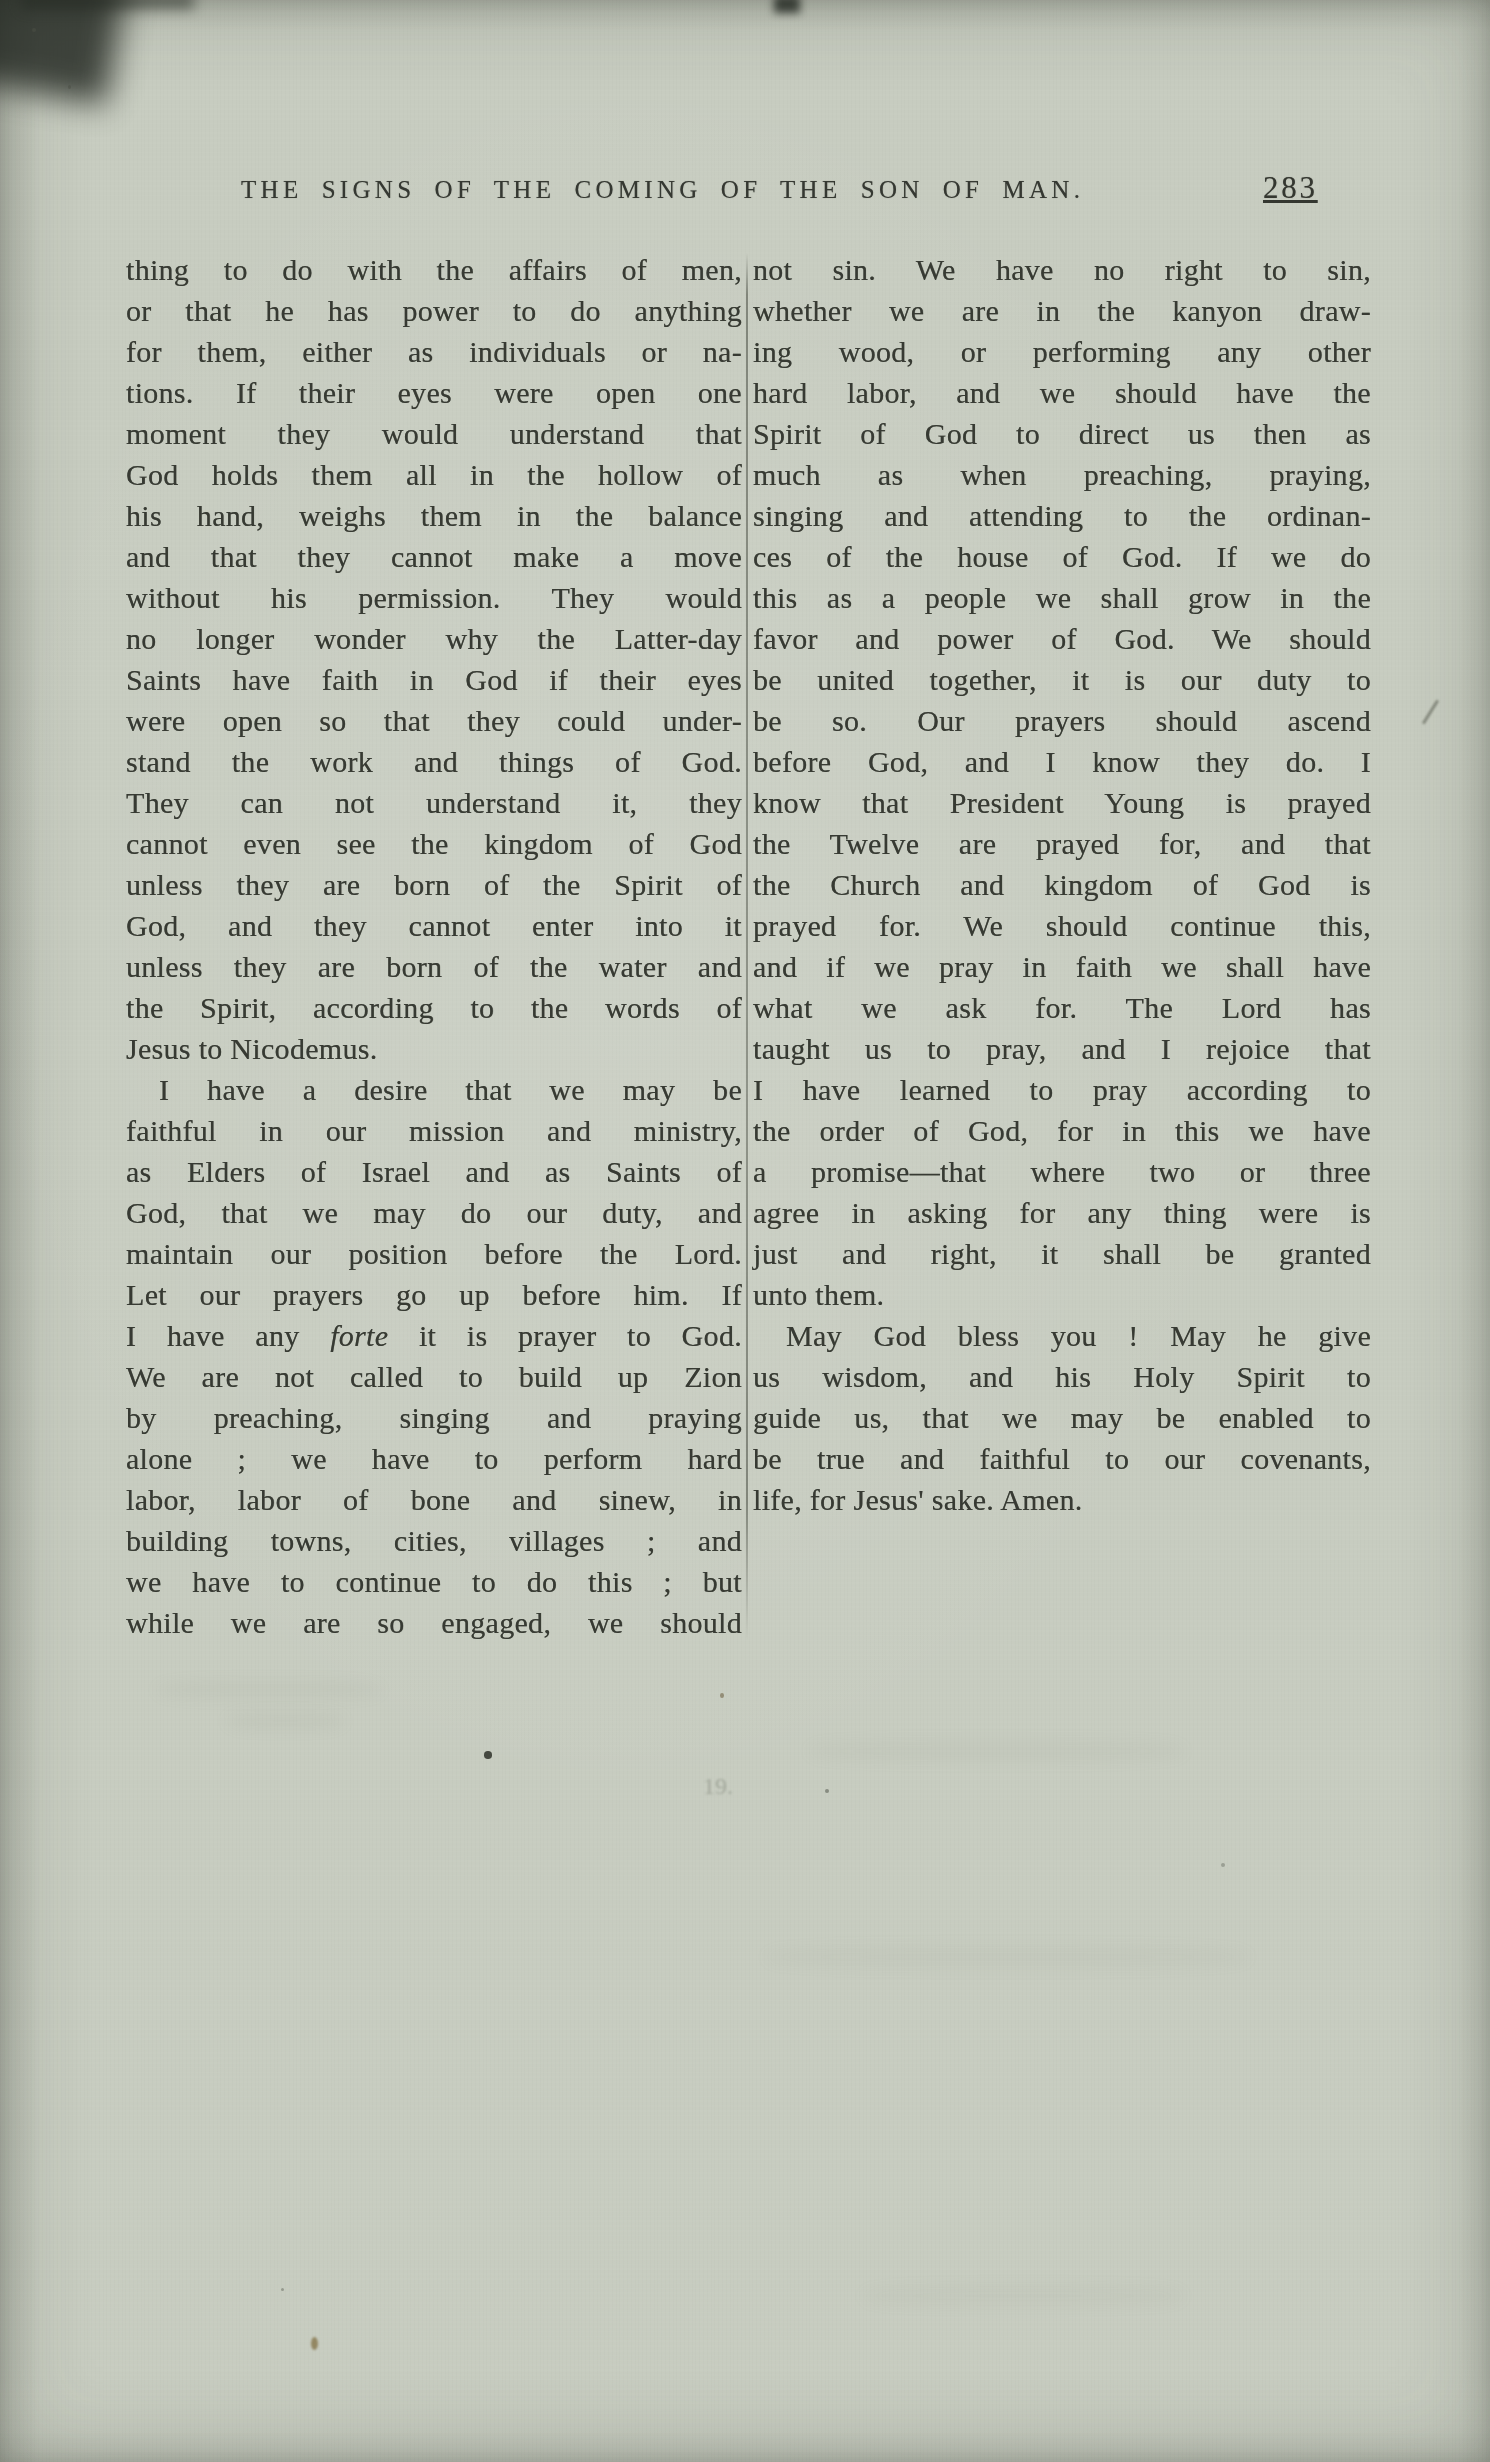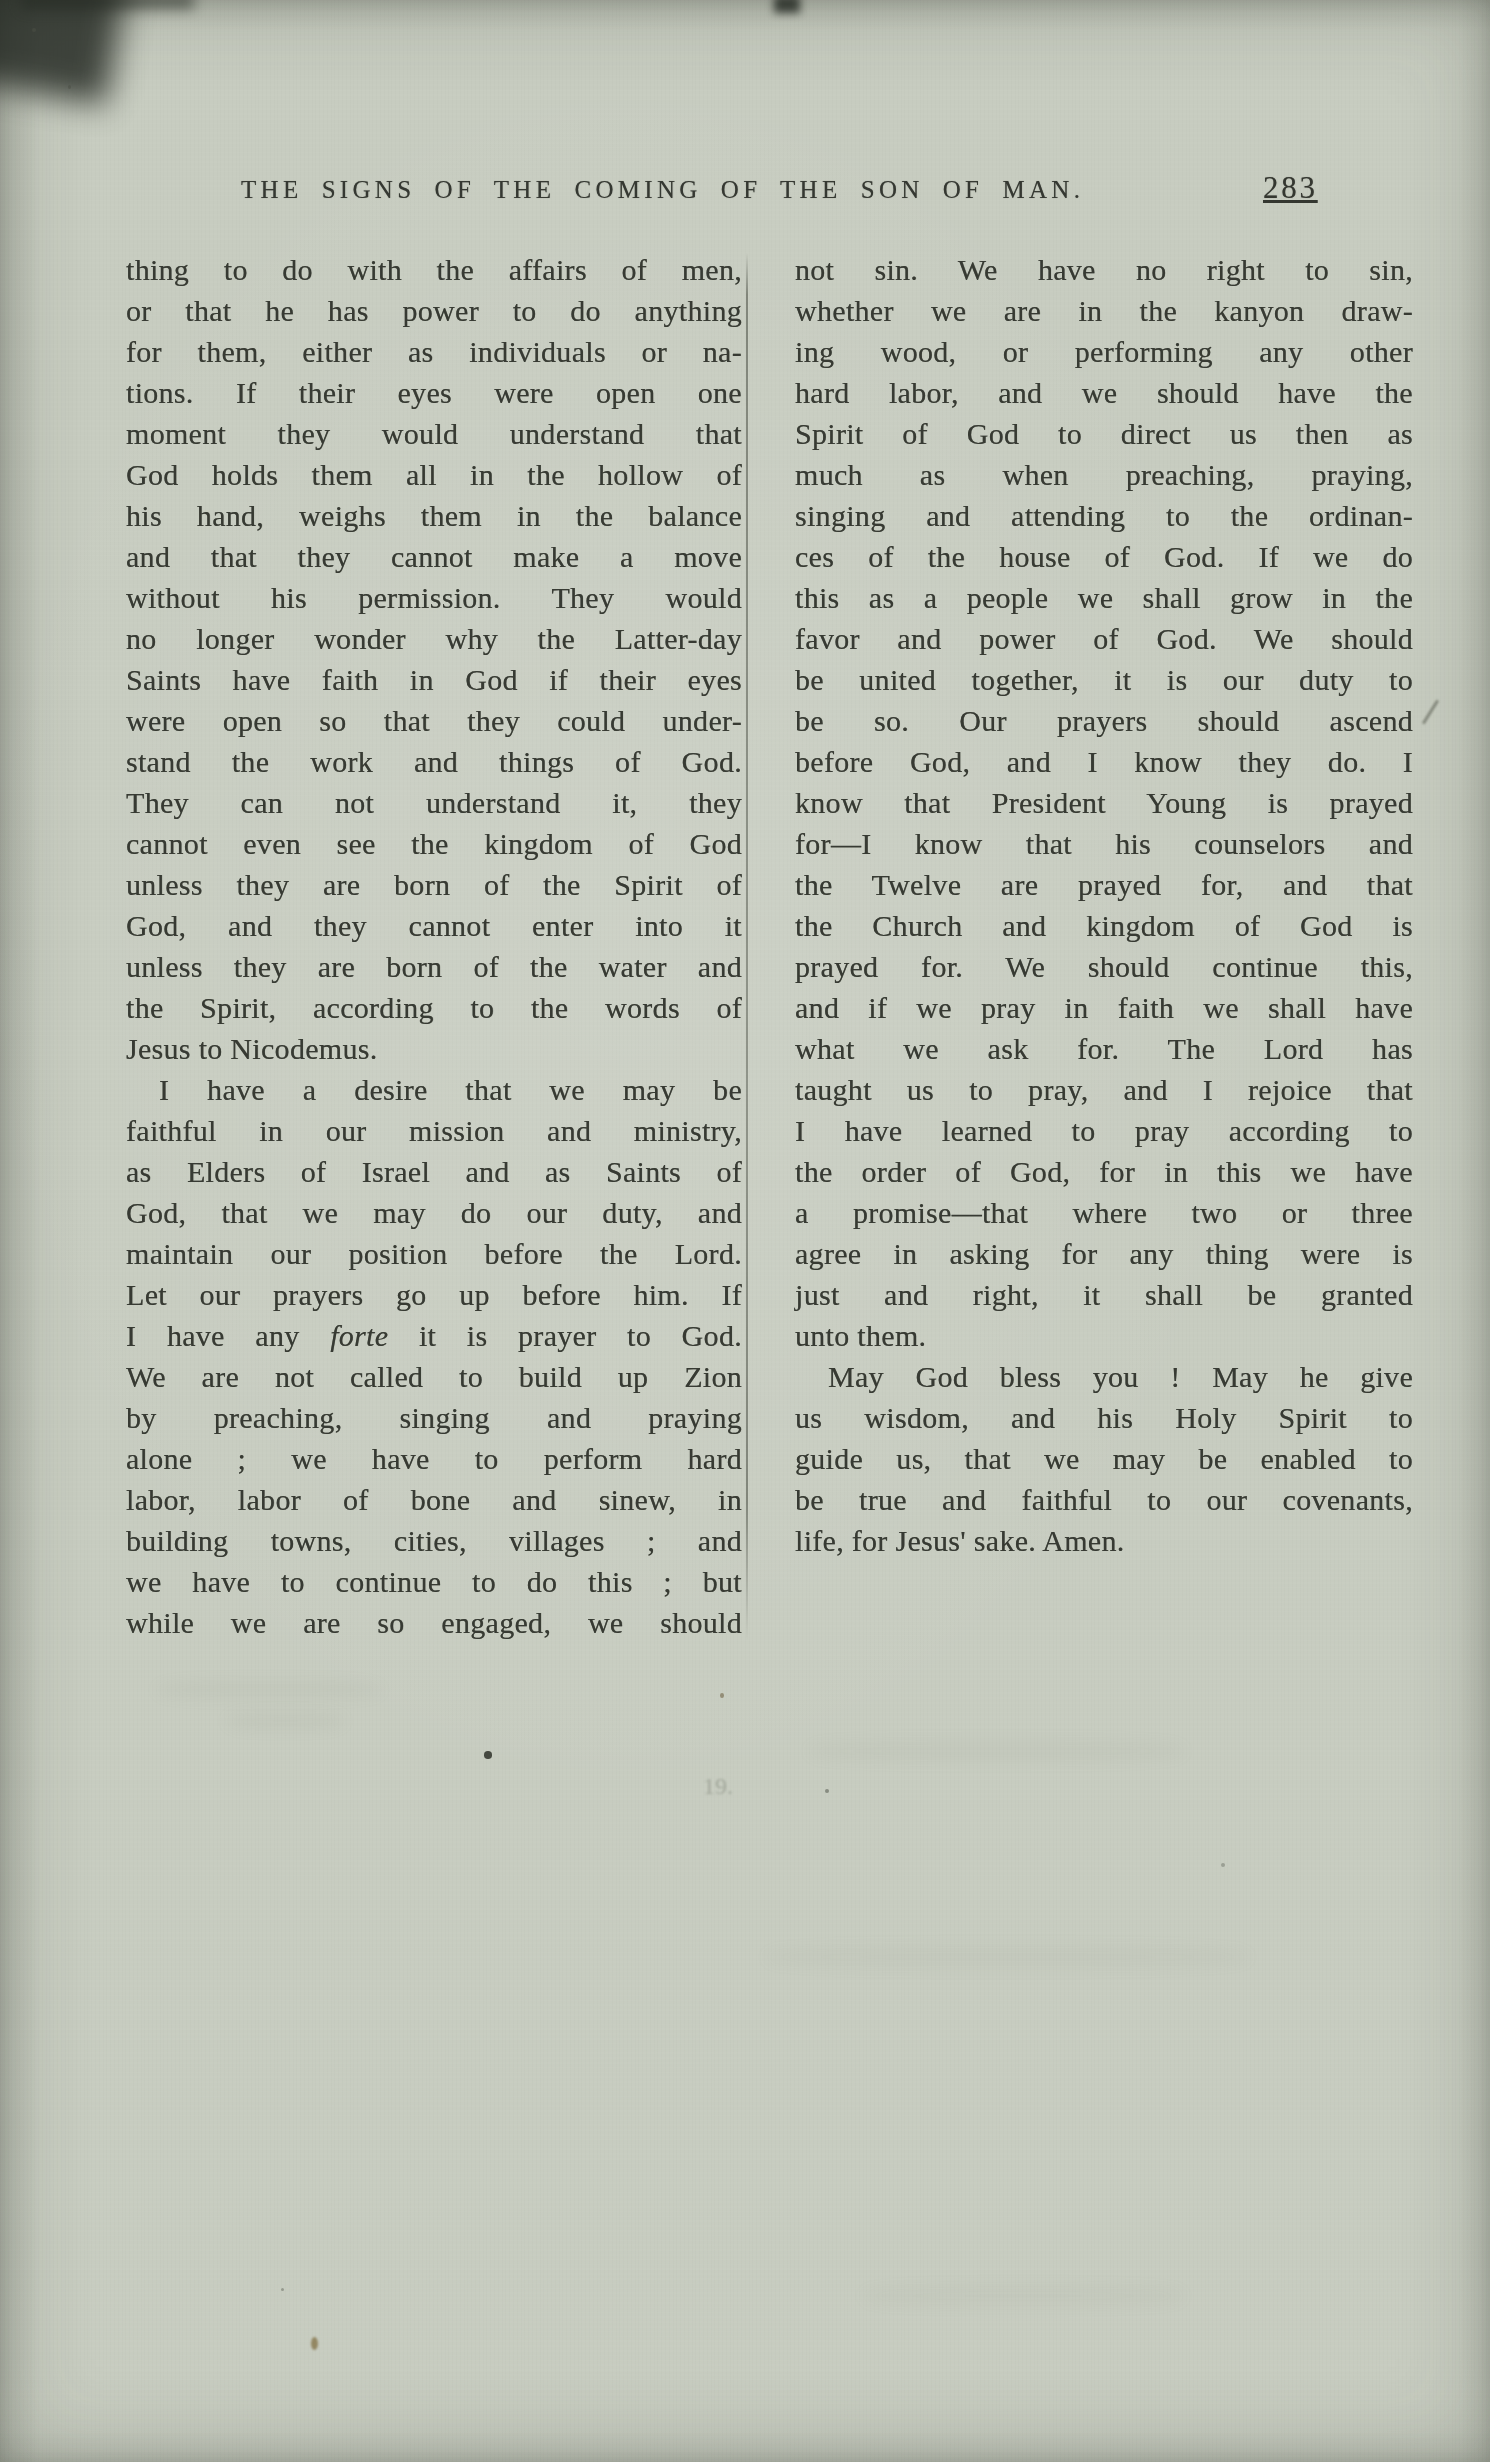"not sin. We have no" .column-right { left: 795px -> 753px }
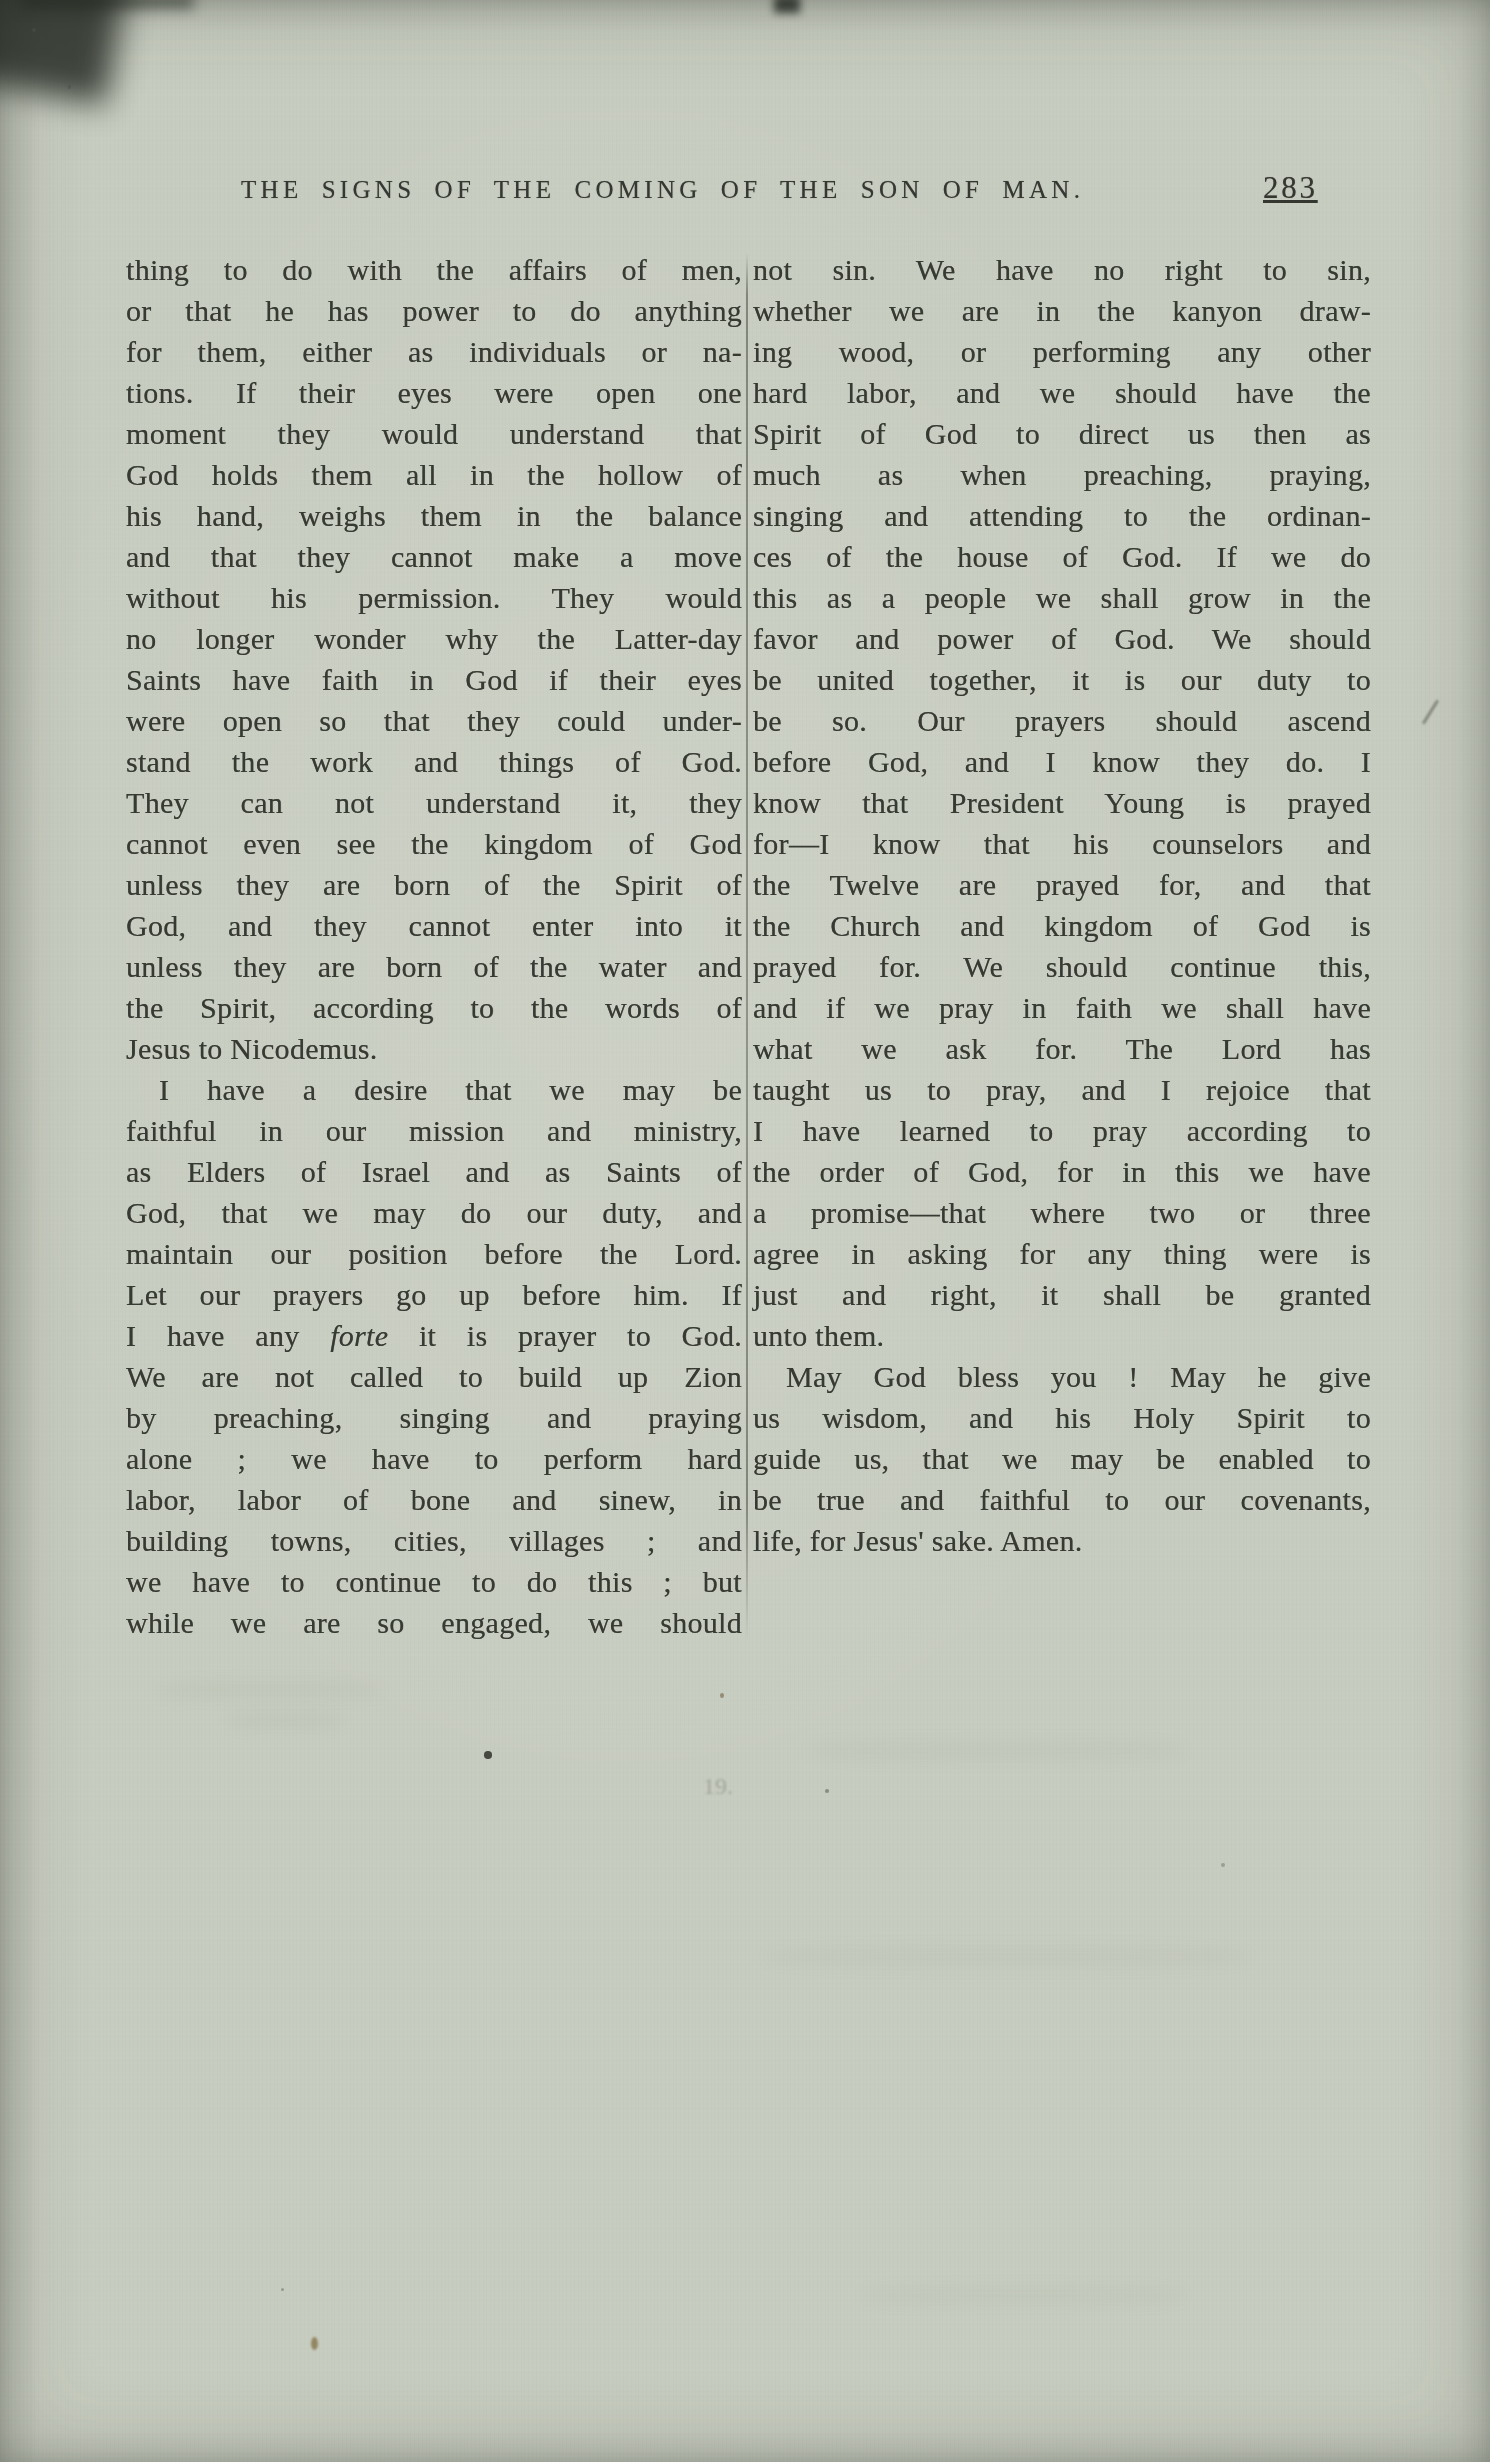"for—I know that his counselors" div.line { html: <div><span>for—I know that his counselors and</span></div> -> none }
